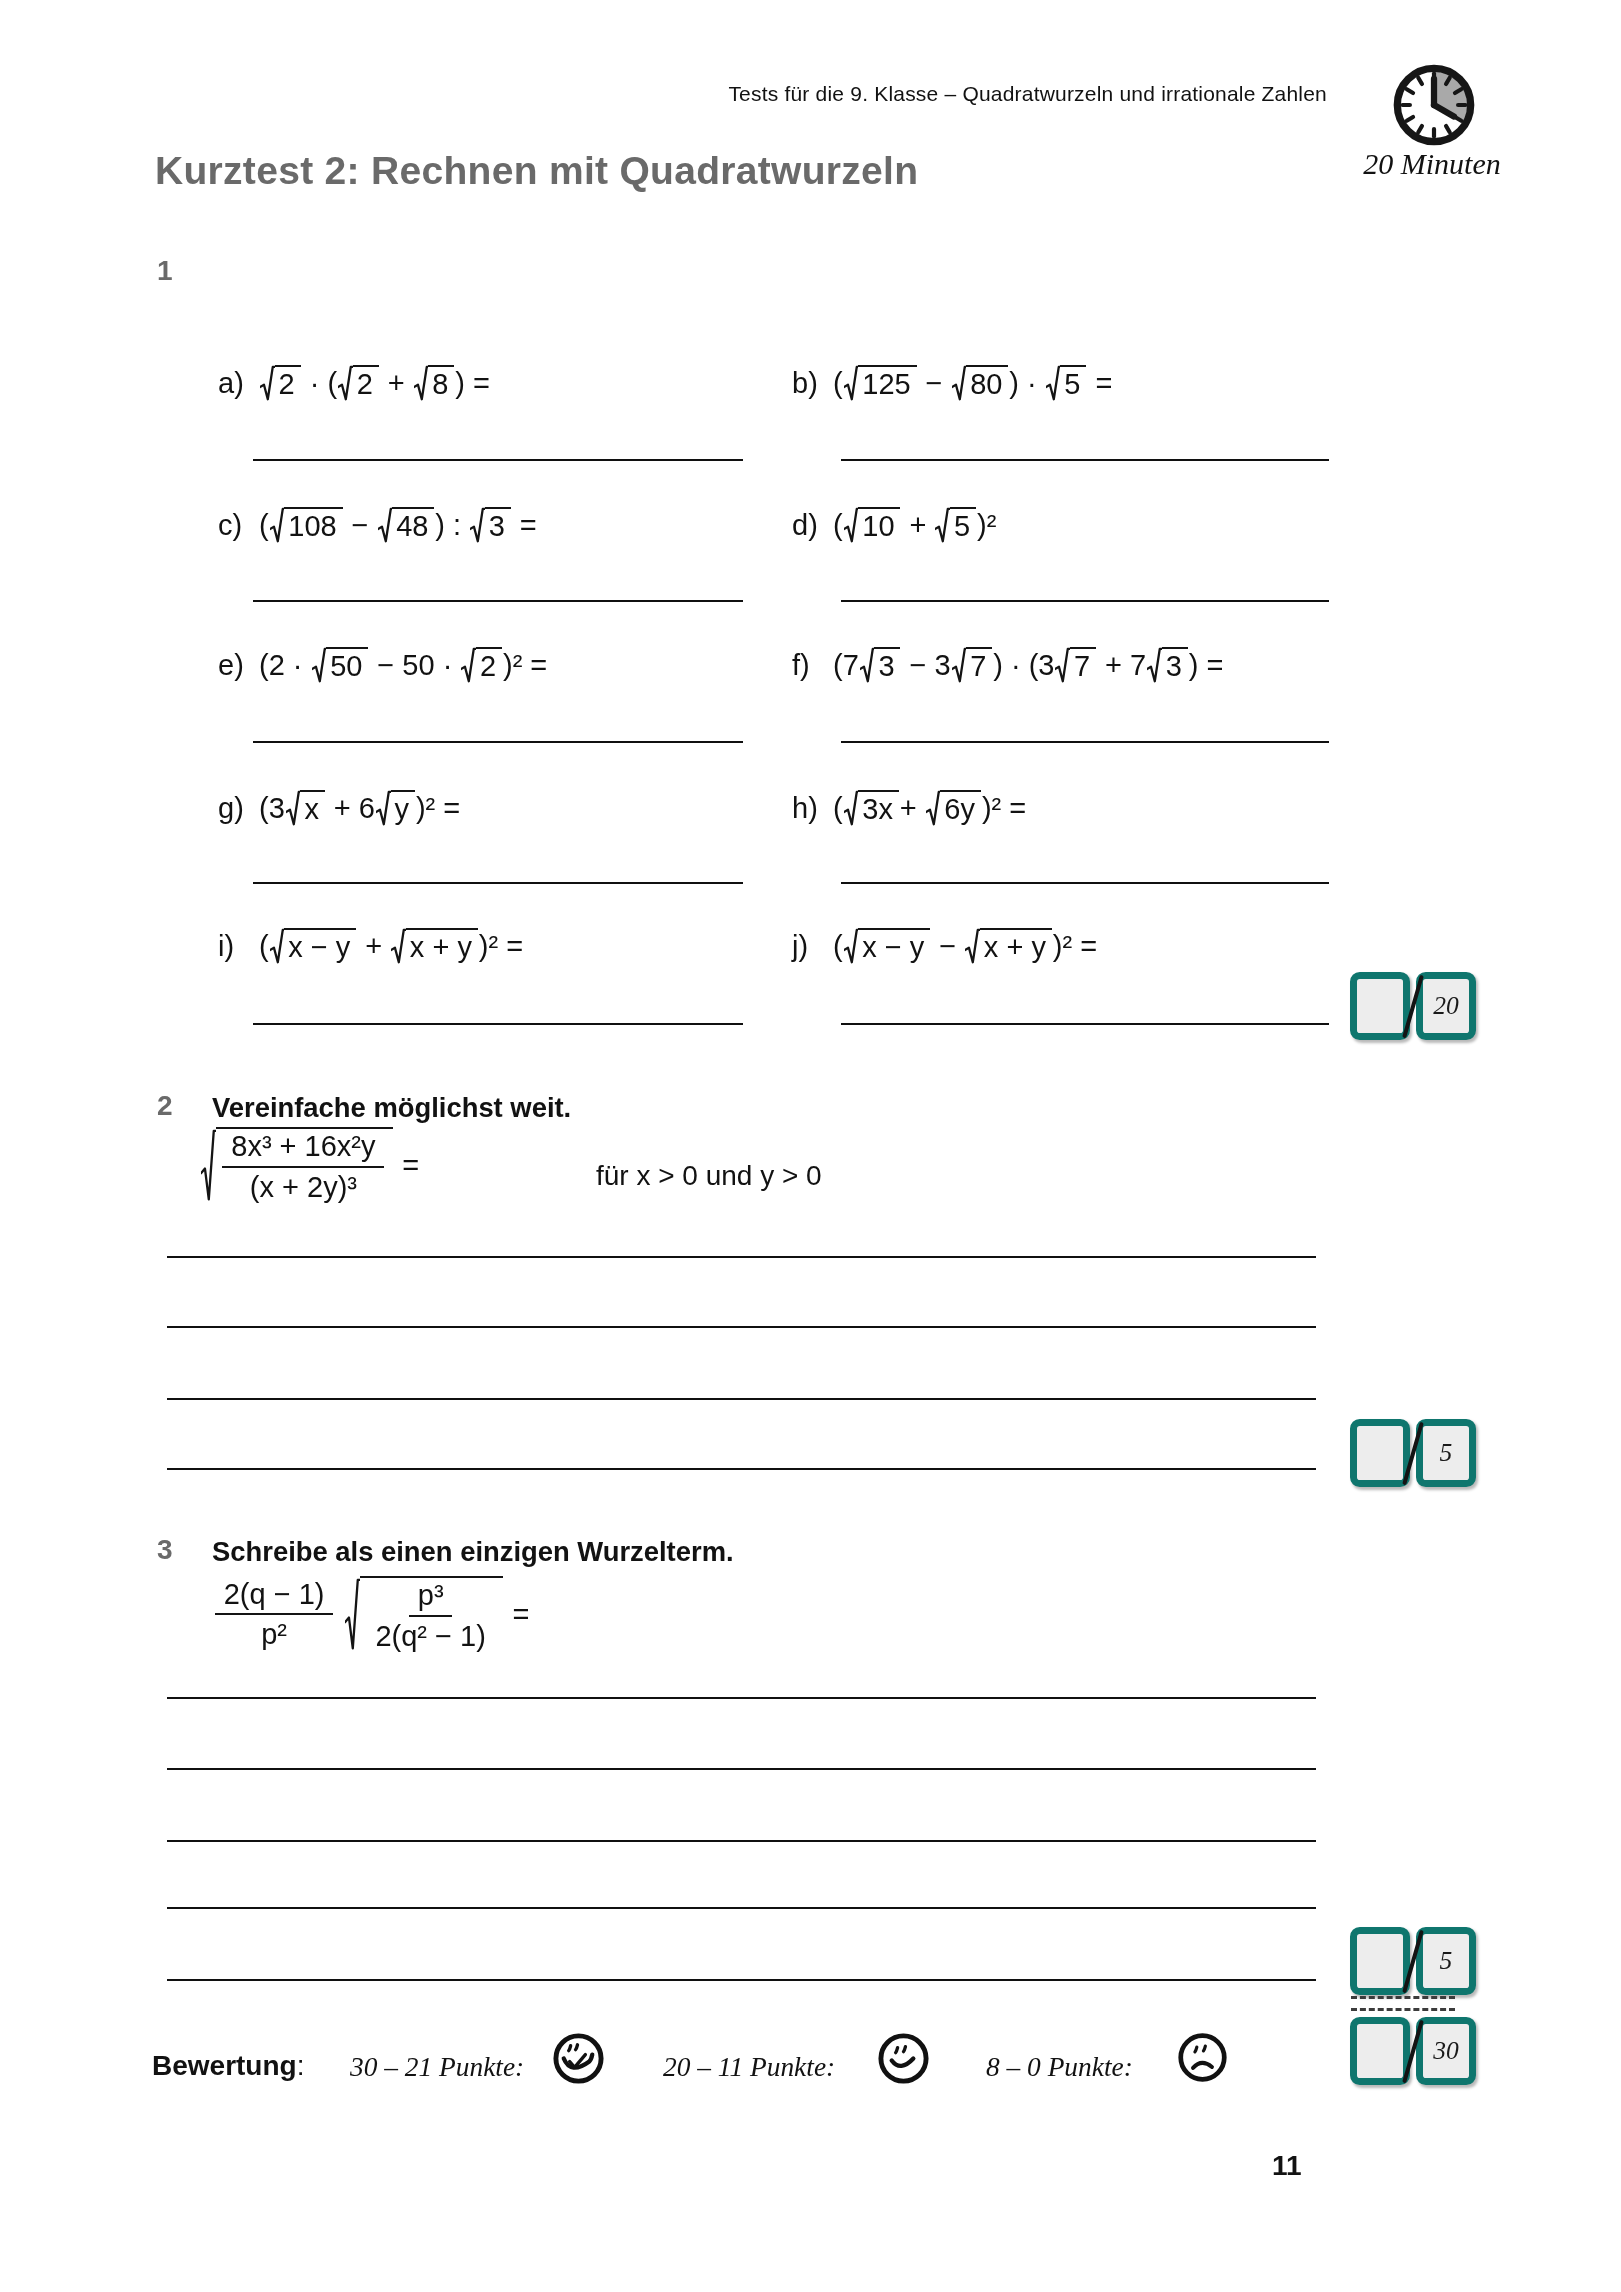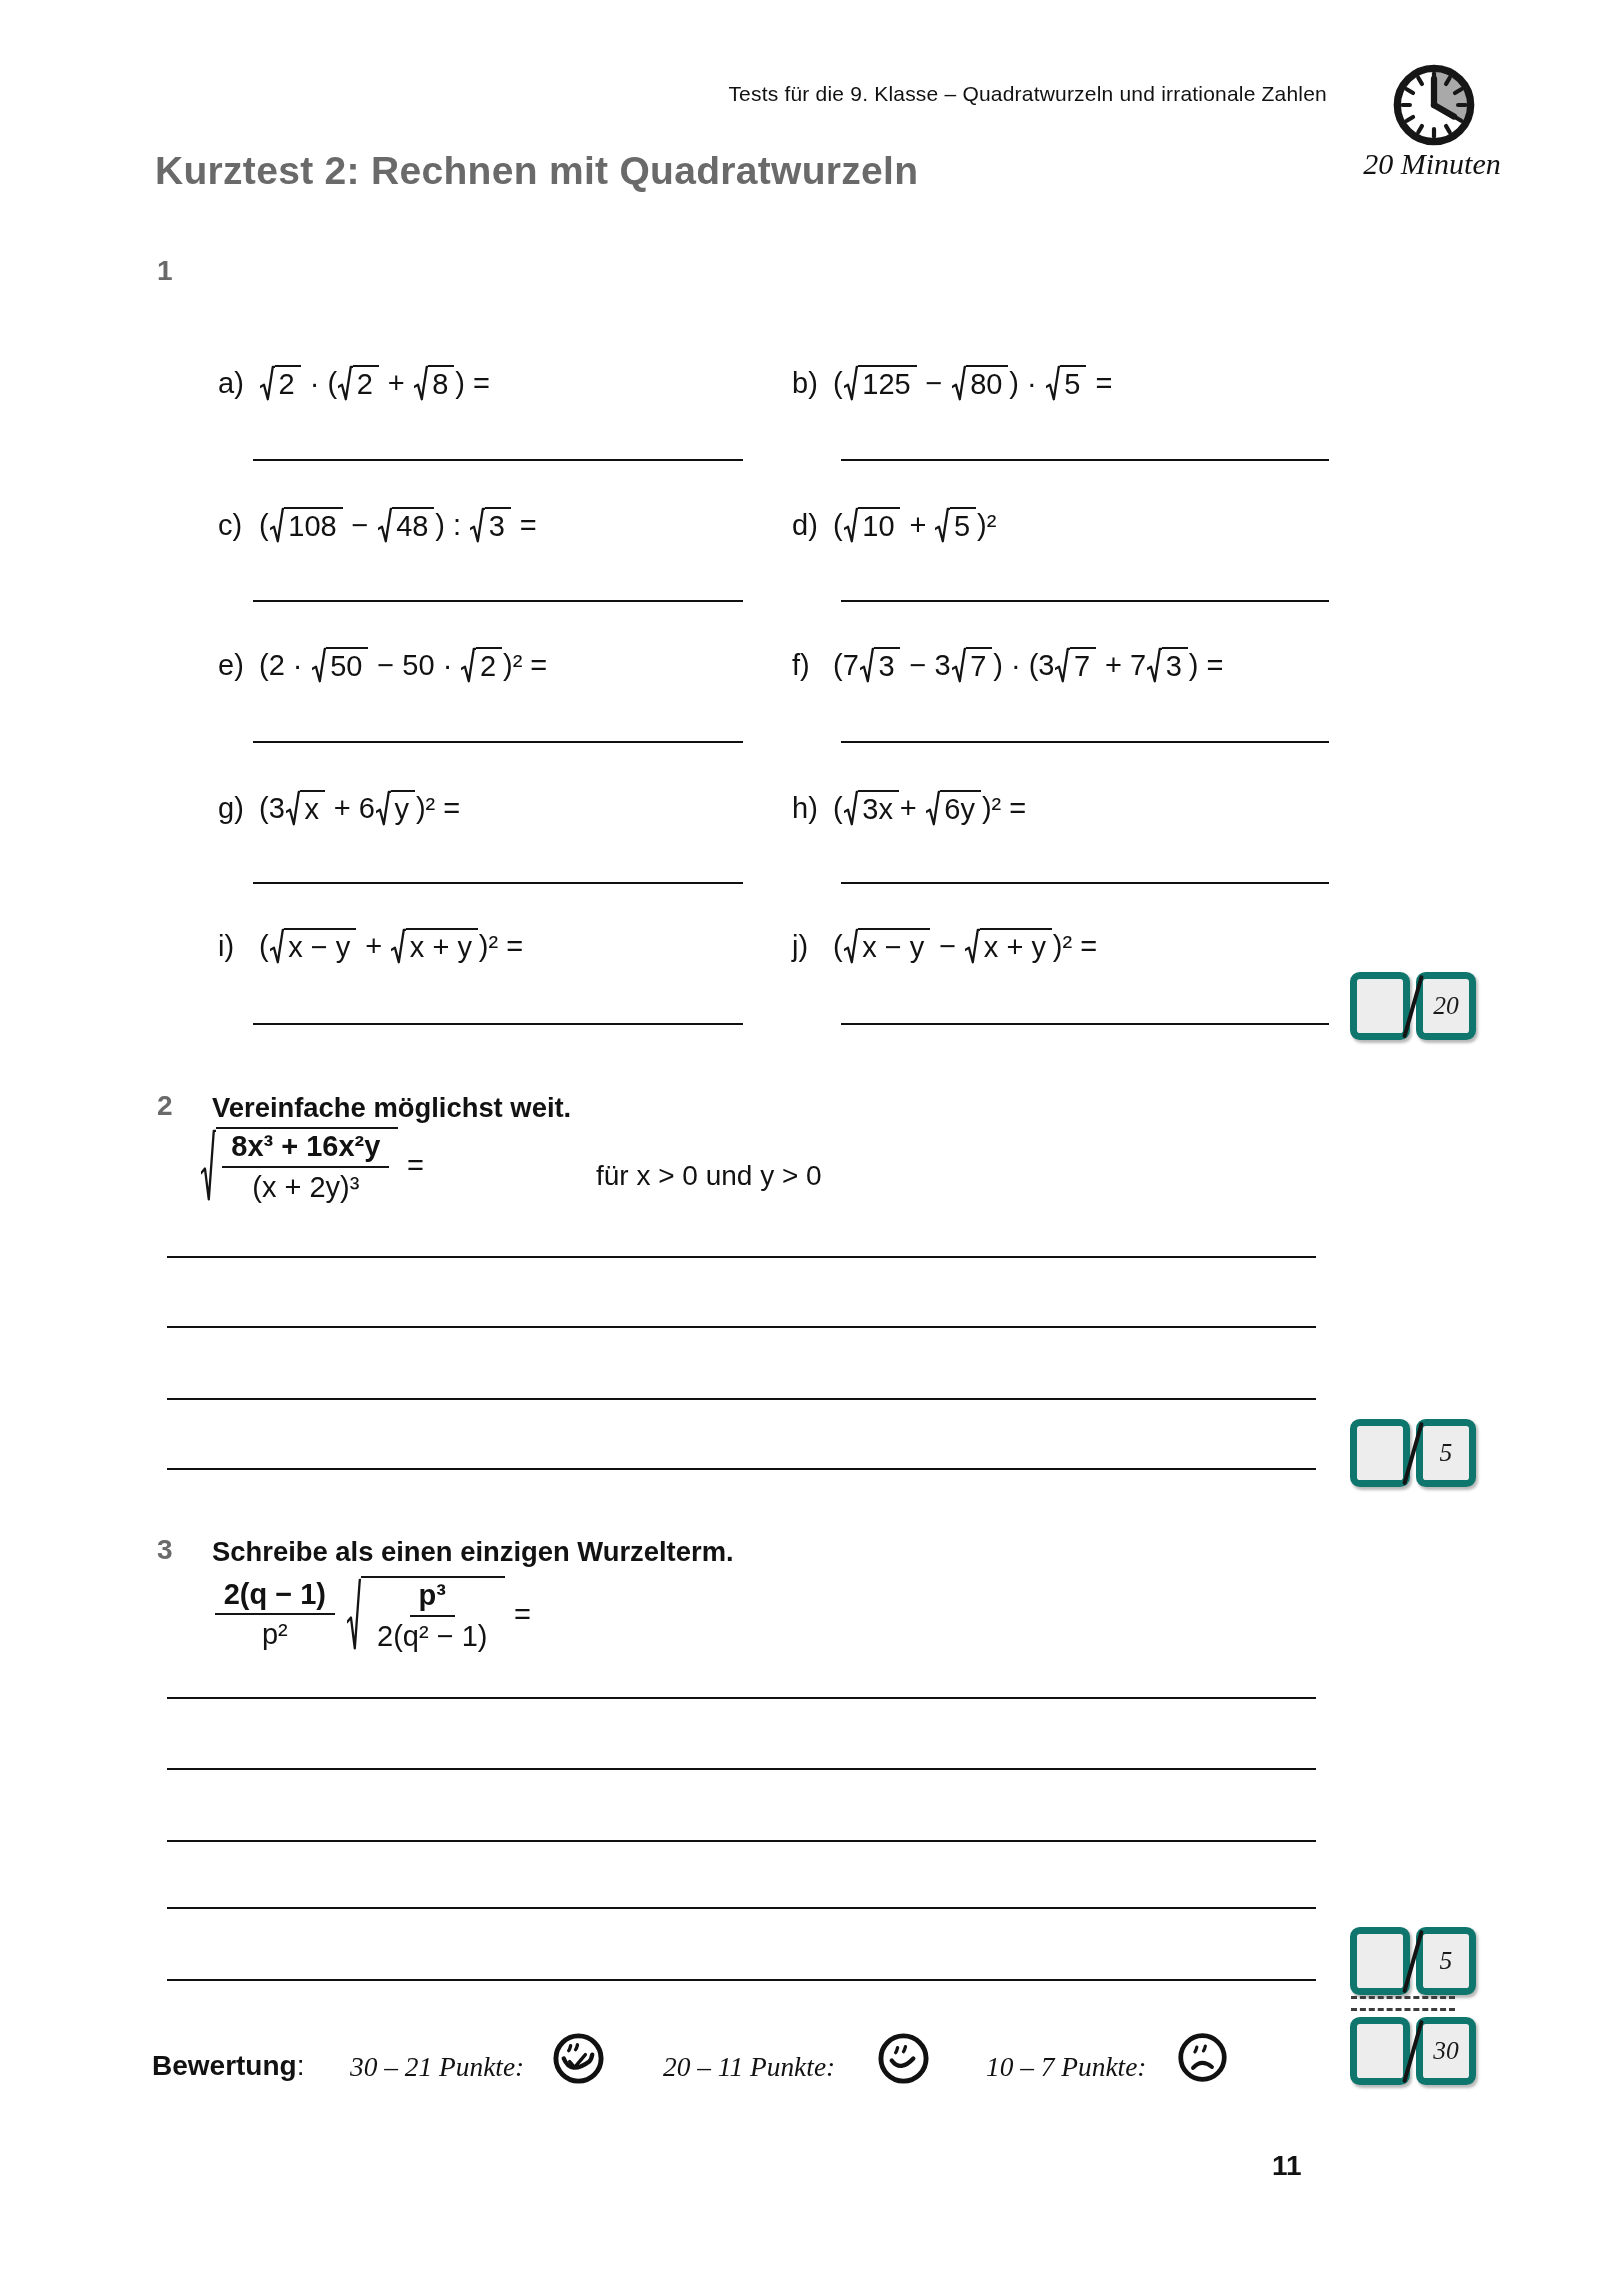"8x³ + 16x²y" .fnum { font-weight: bold -> none }
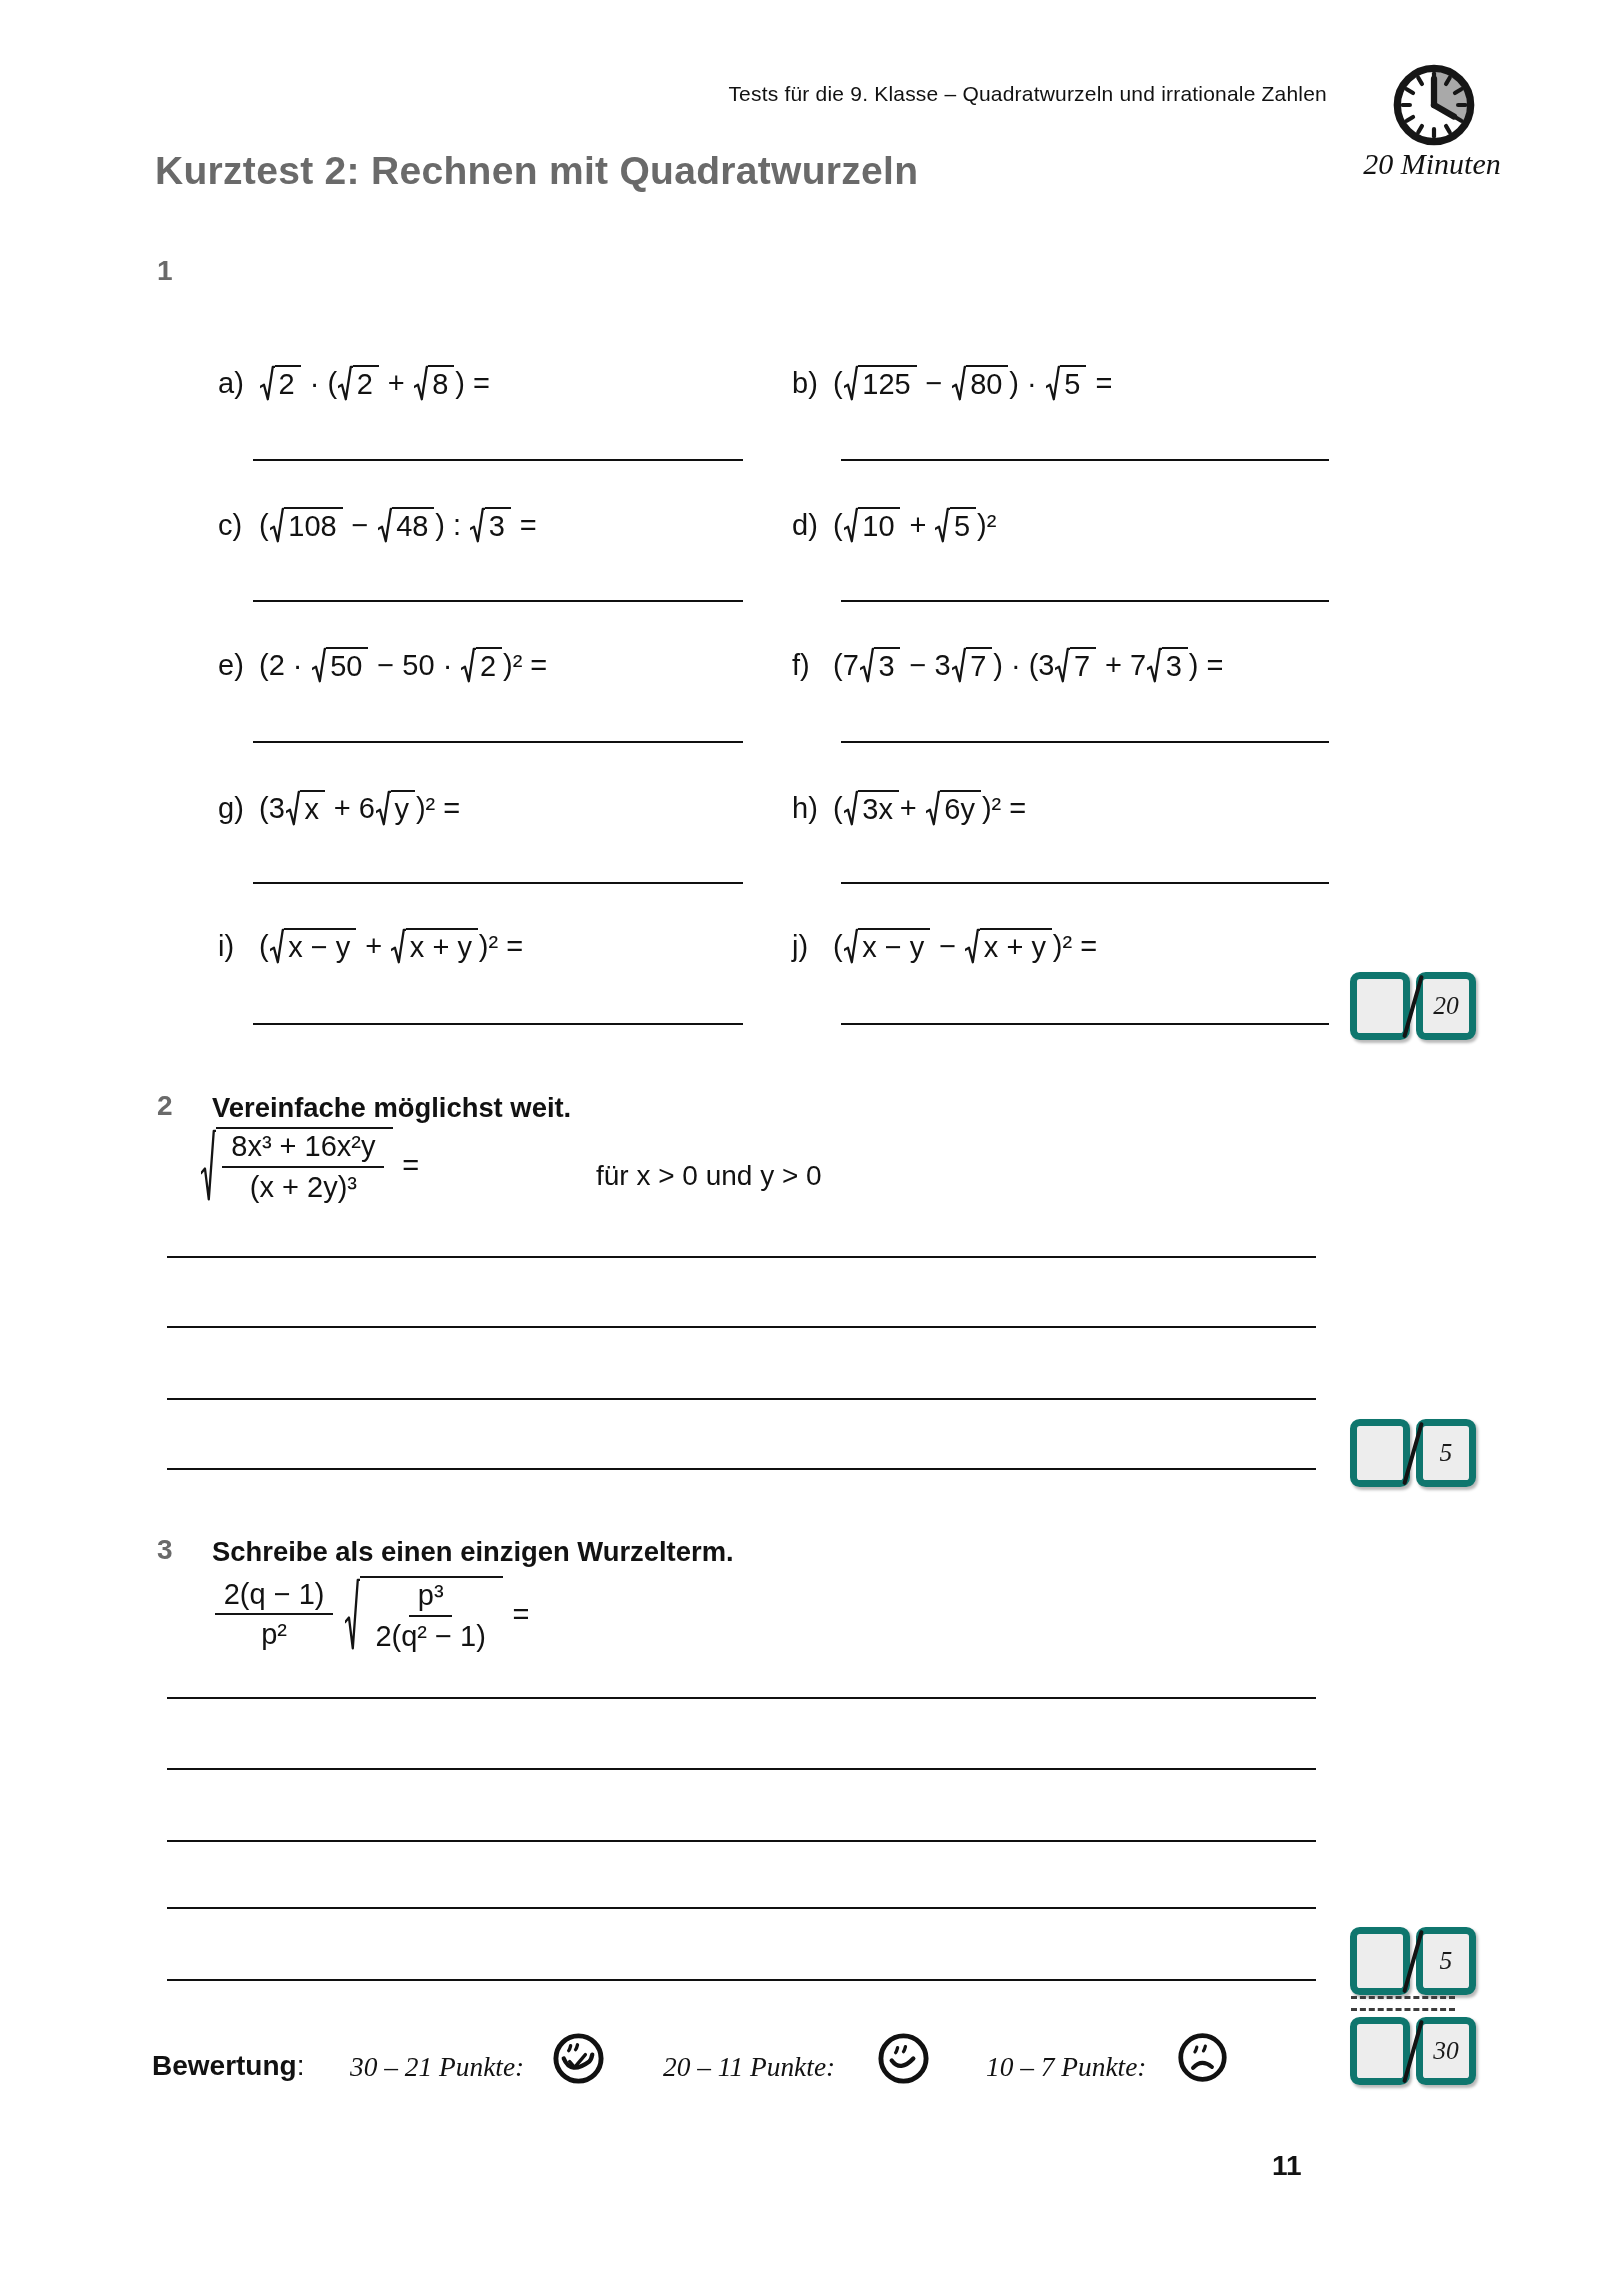"10 – 7 Punkte:" div.rating-range { text: 10 – 7 -> 8 – 0 }
